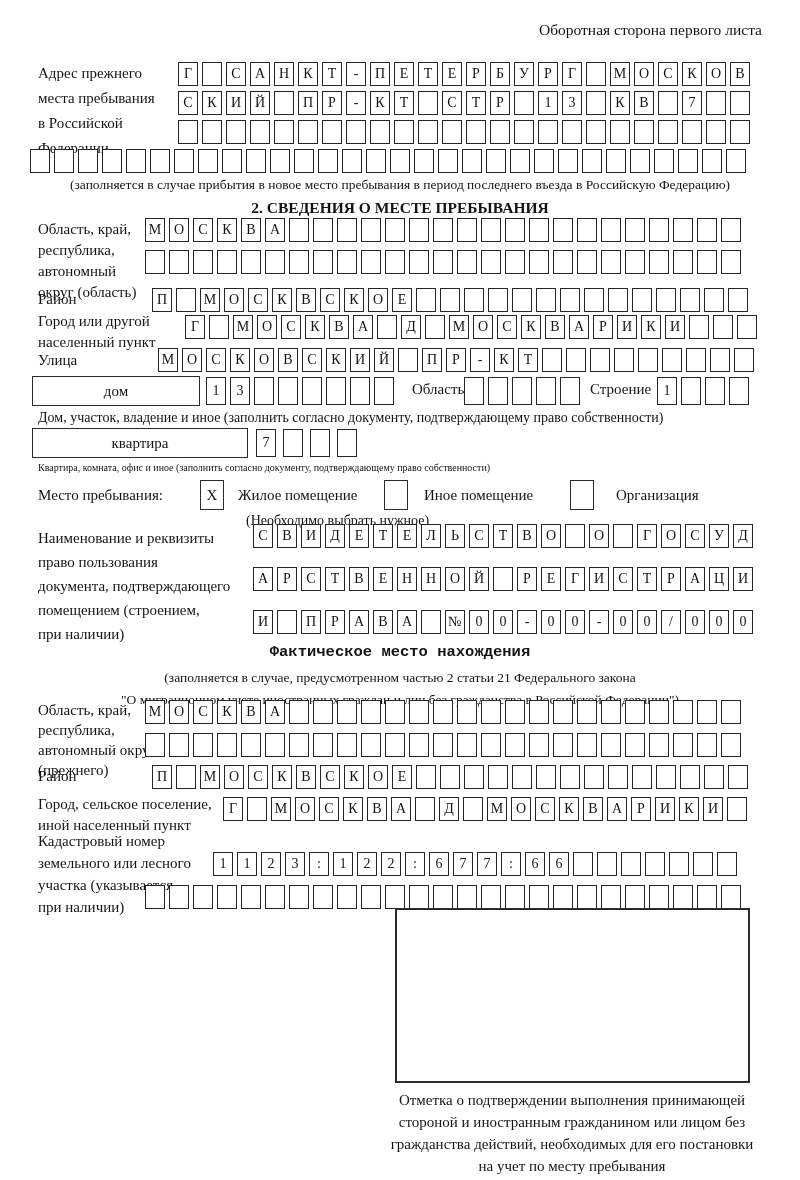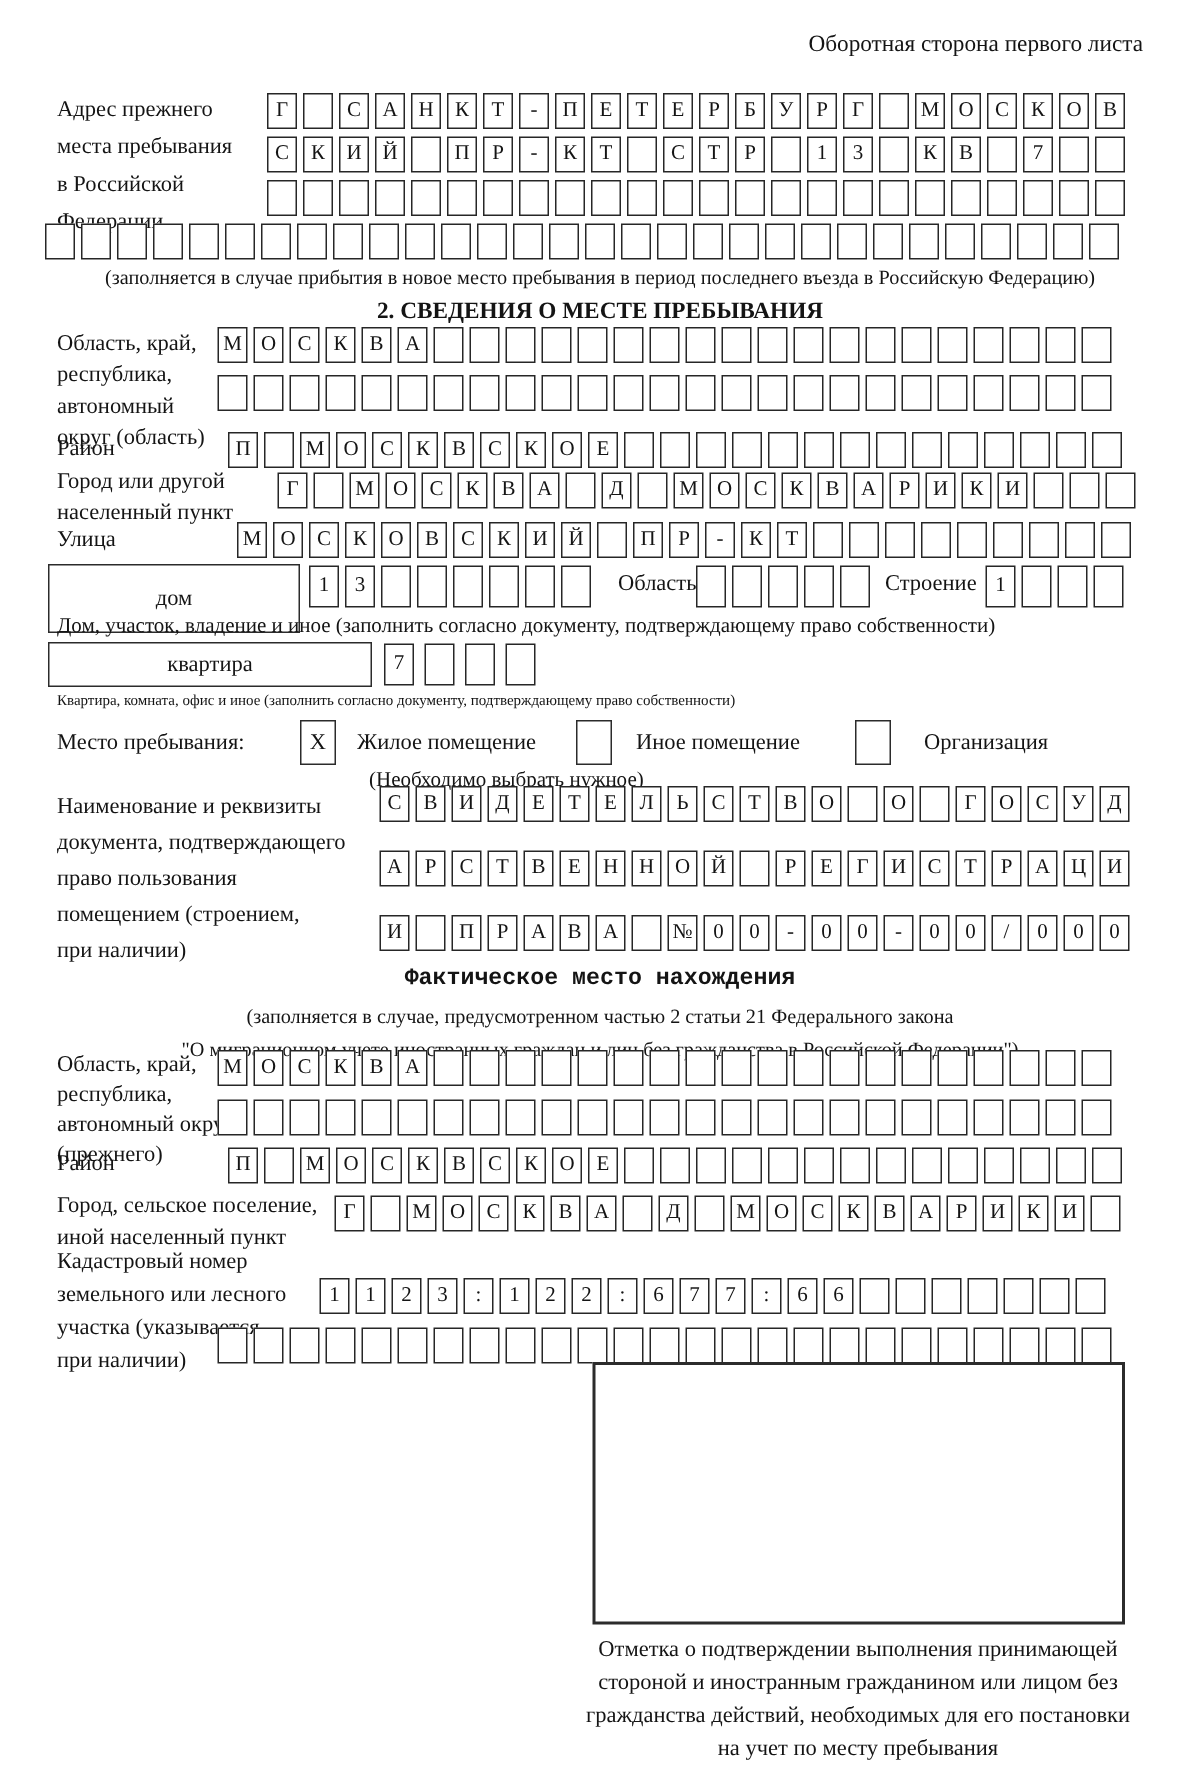"дом" div.abs { height: 46px -> 30px }
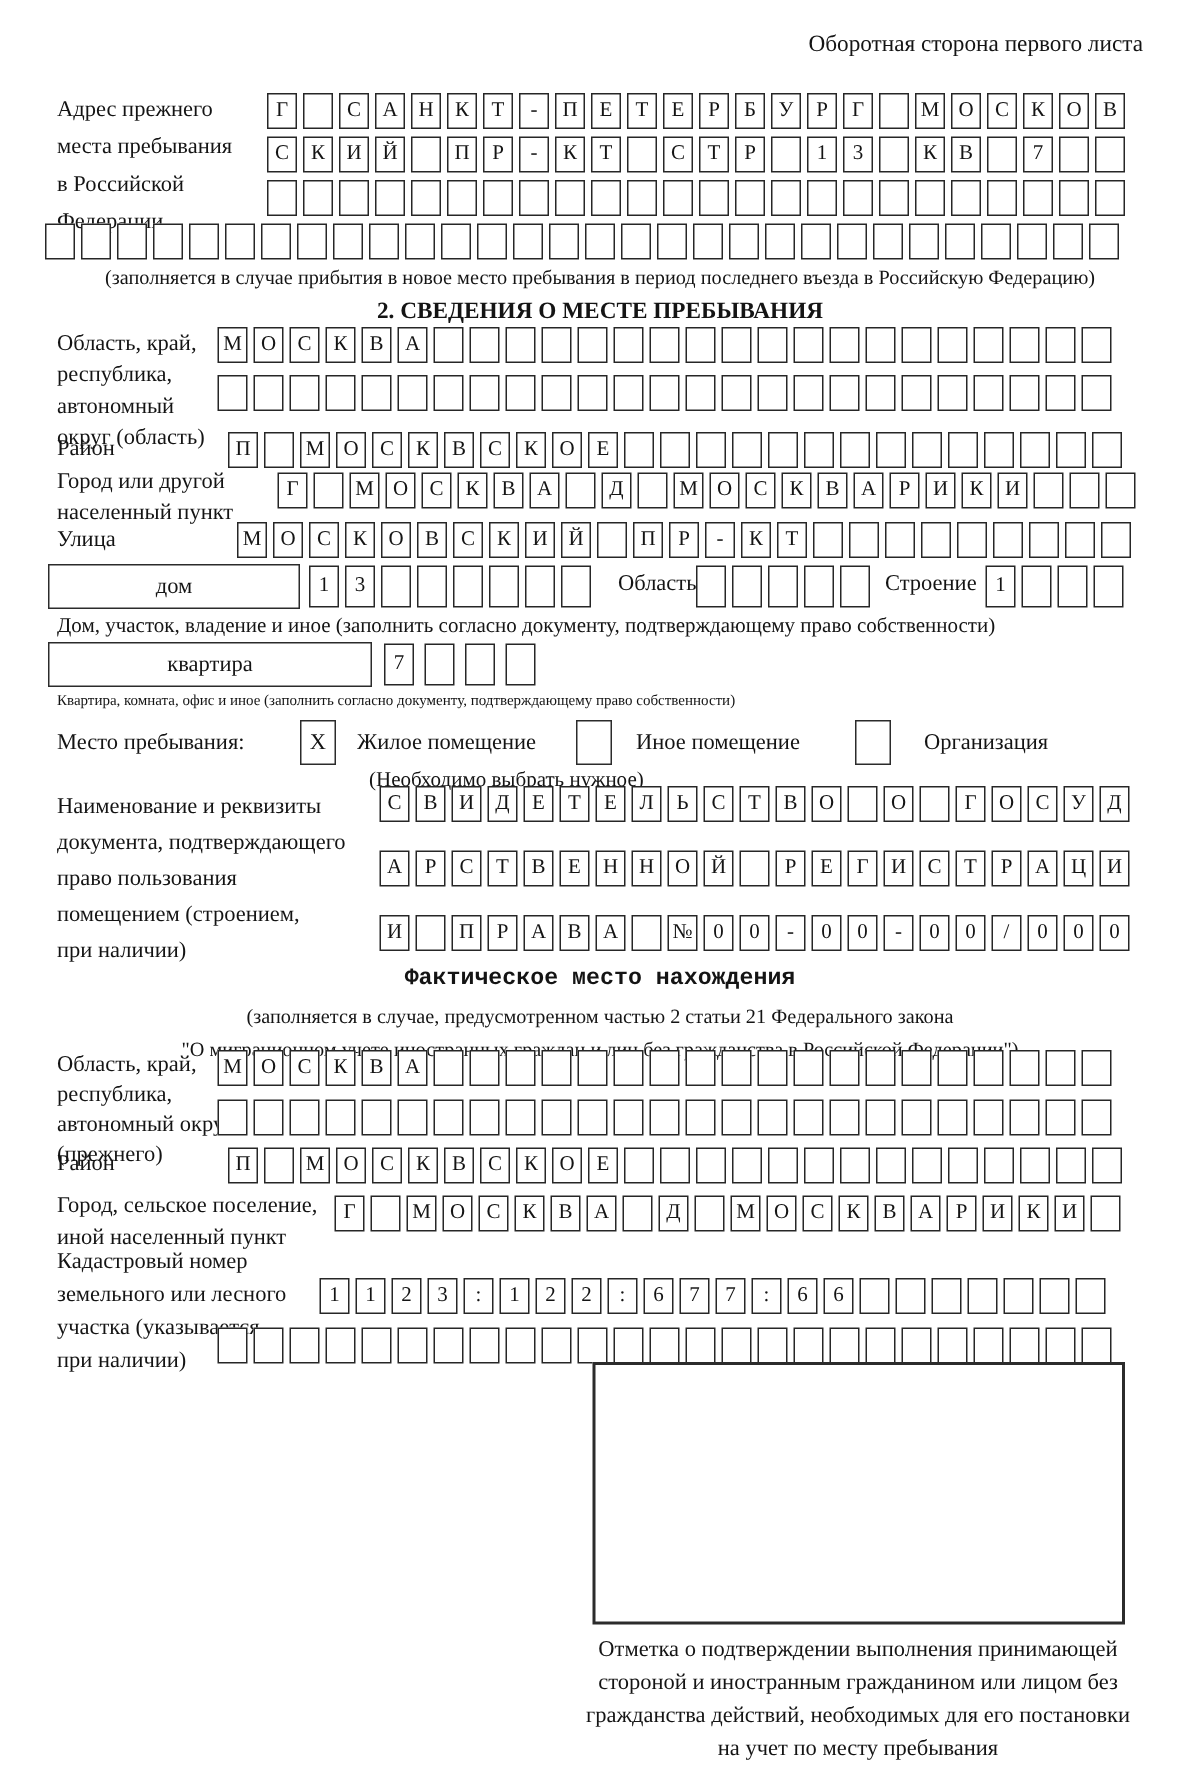"документа, подтверждающего" div { order: before "право пользования" -> after "право пользования" }
